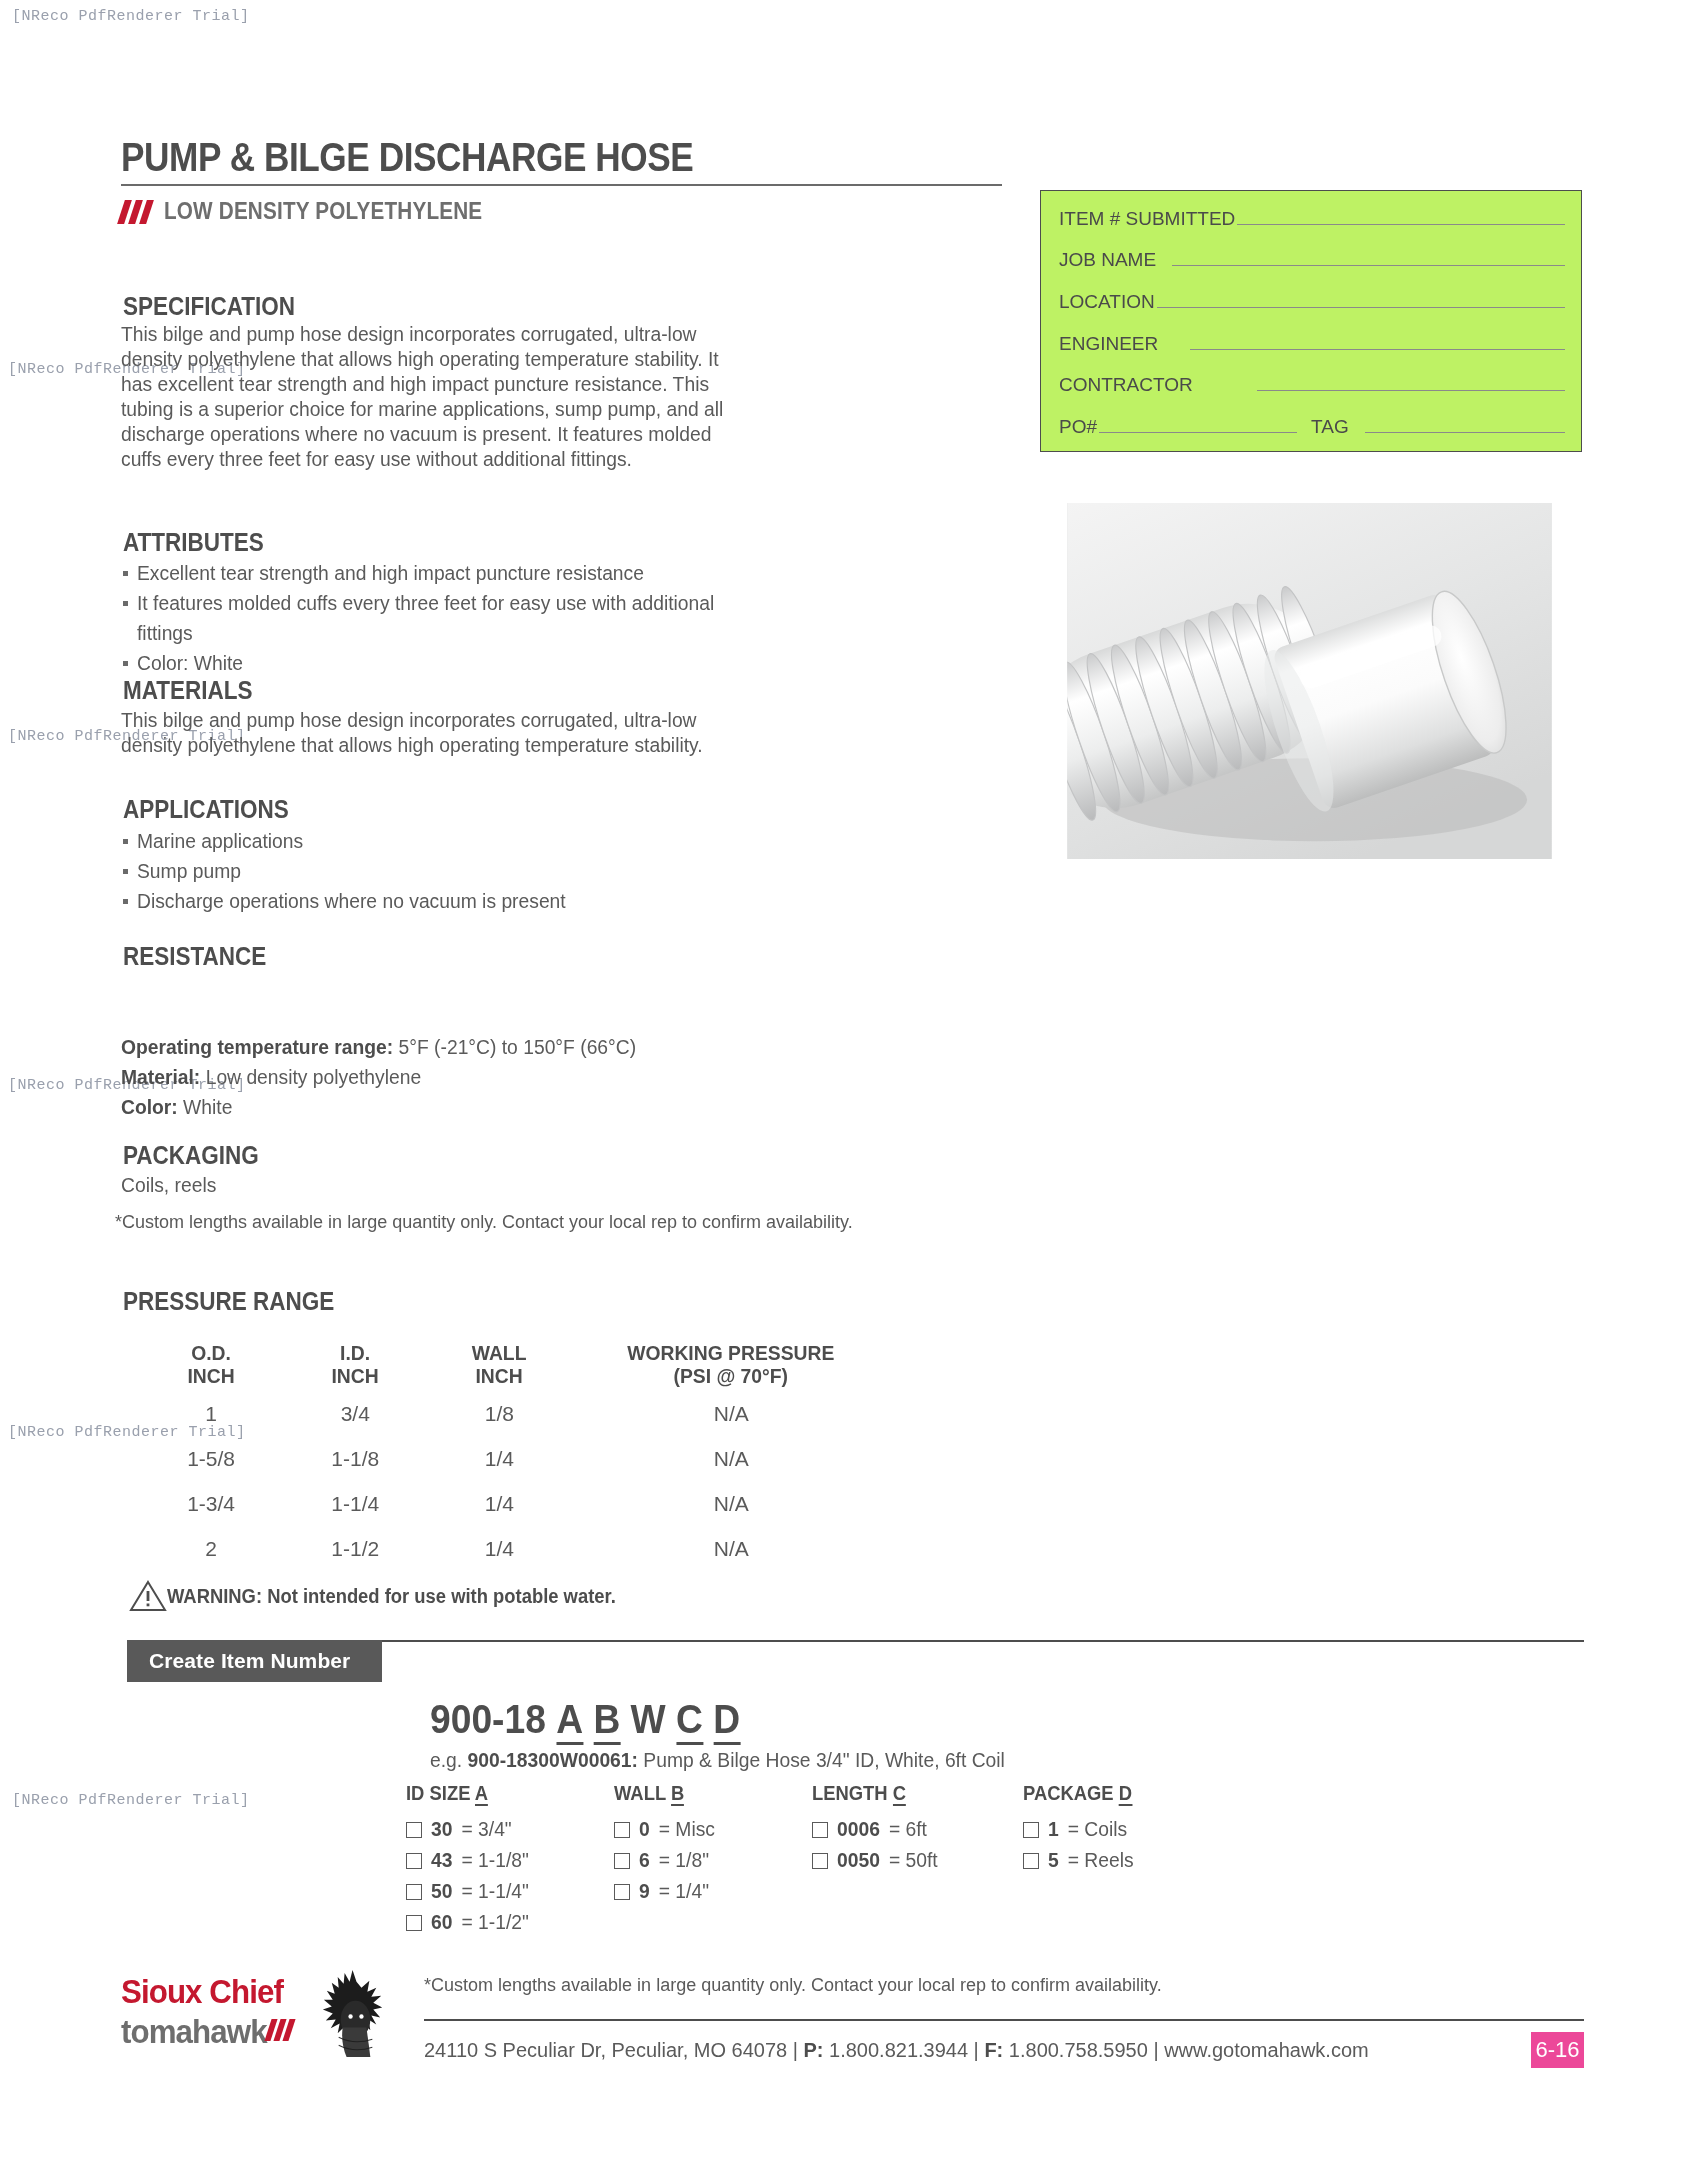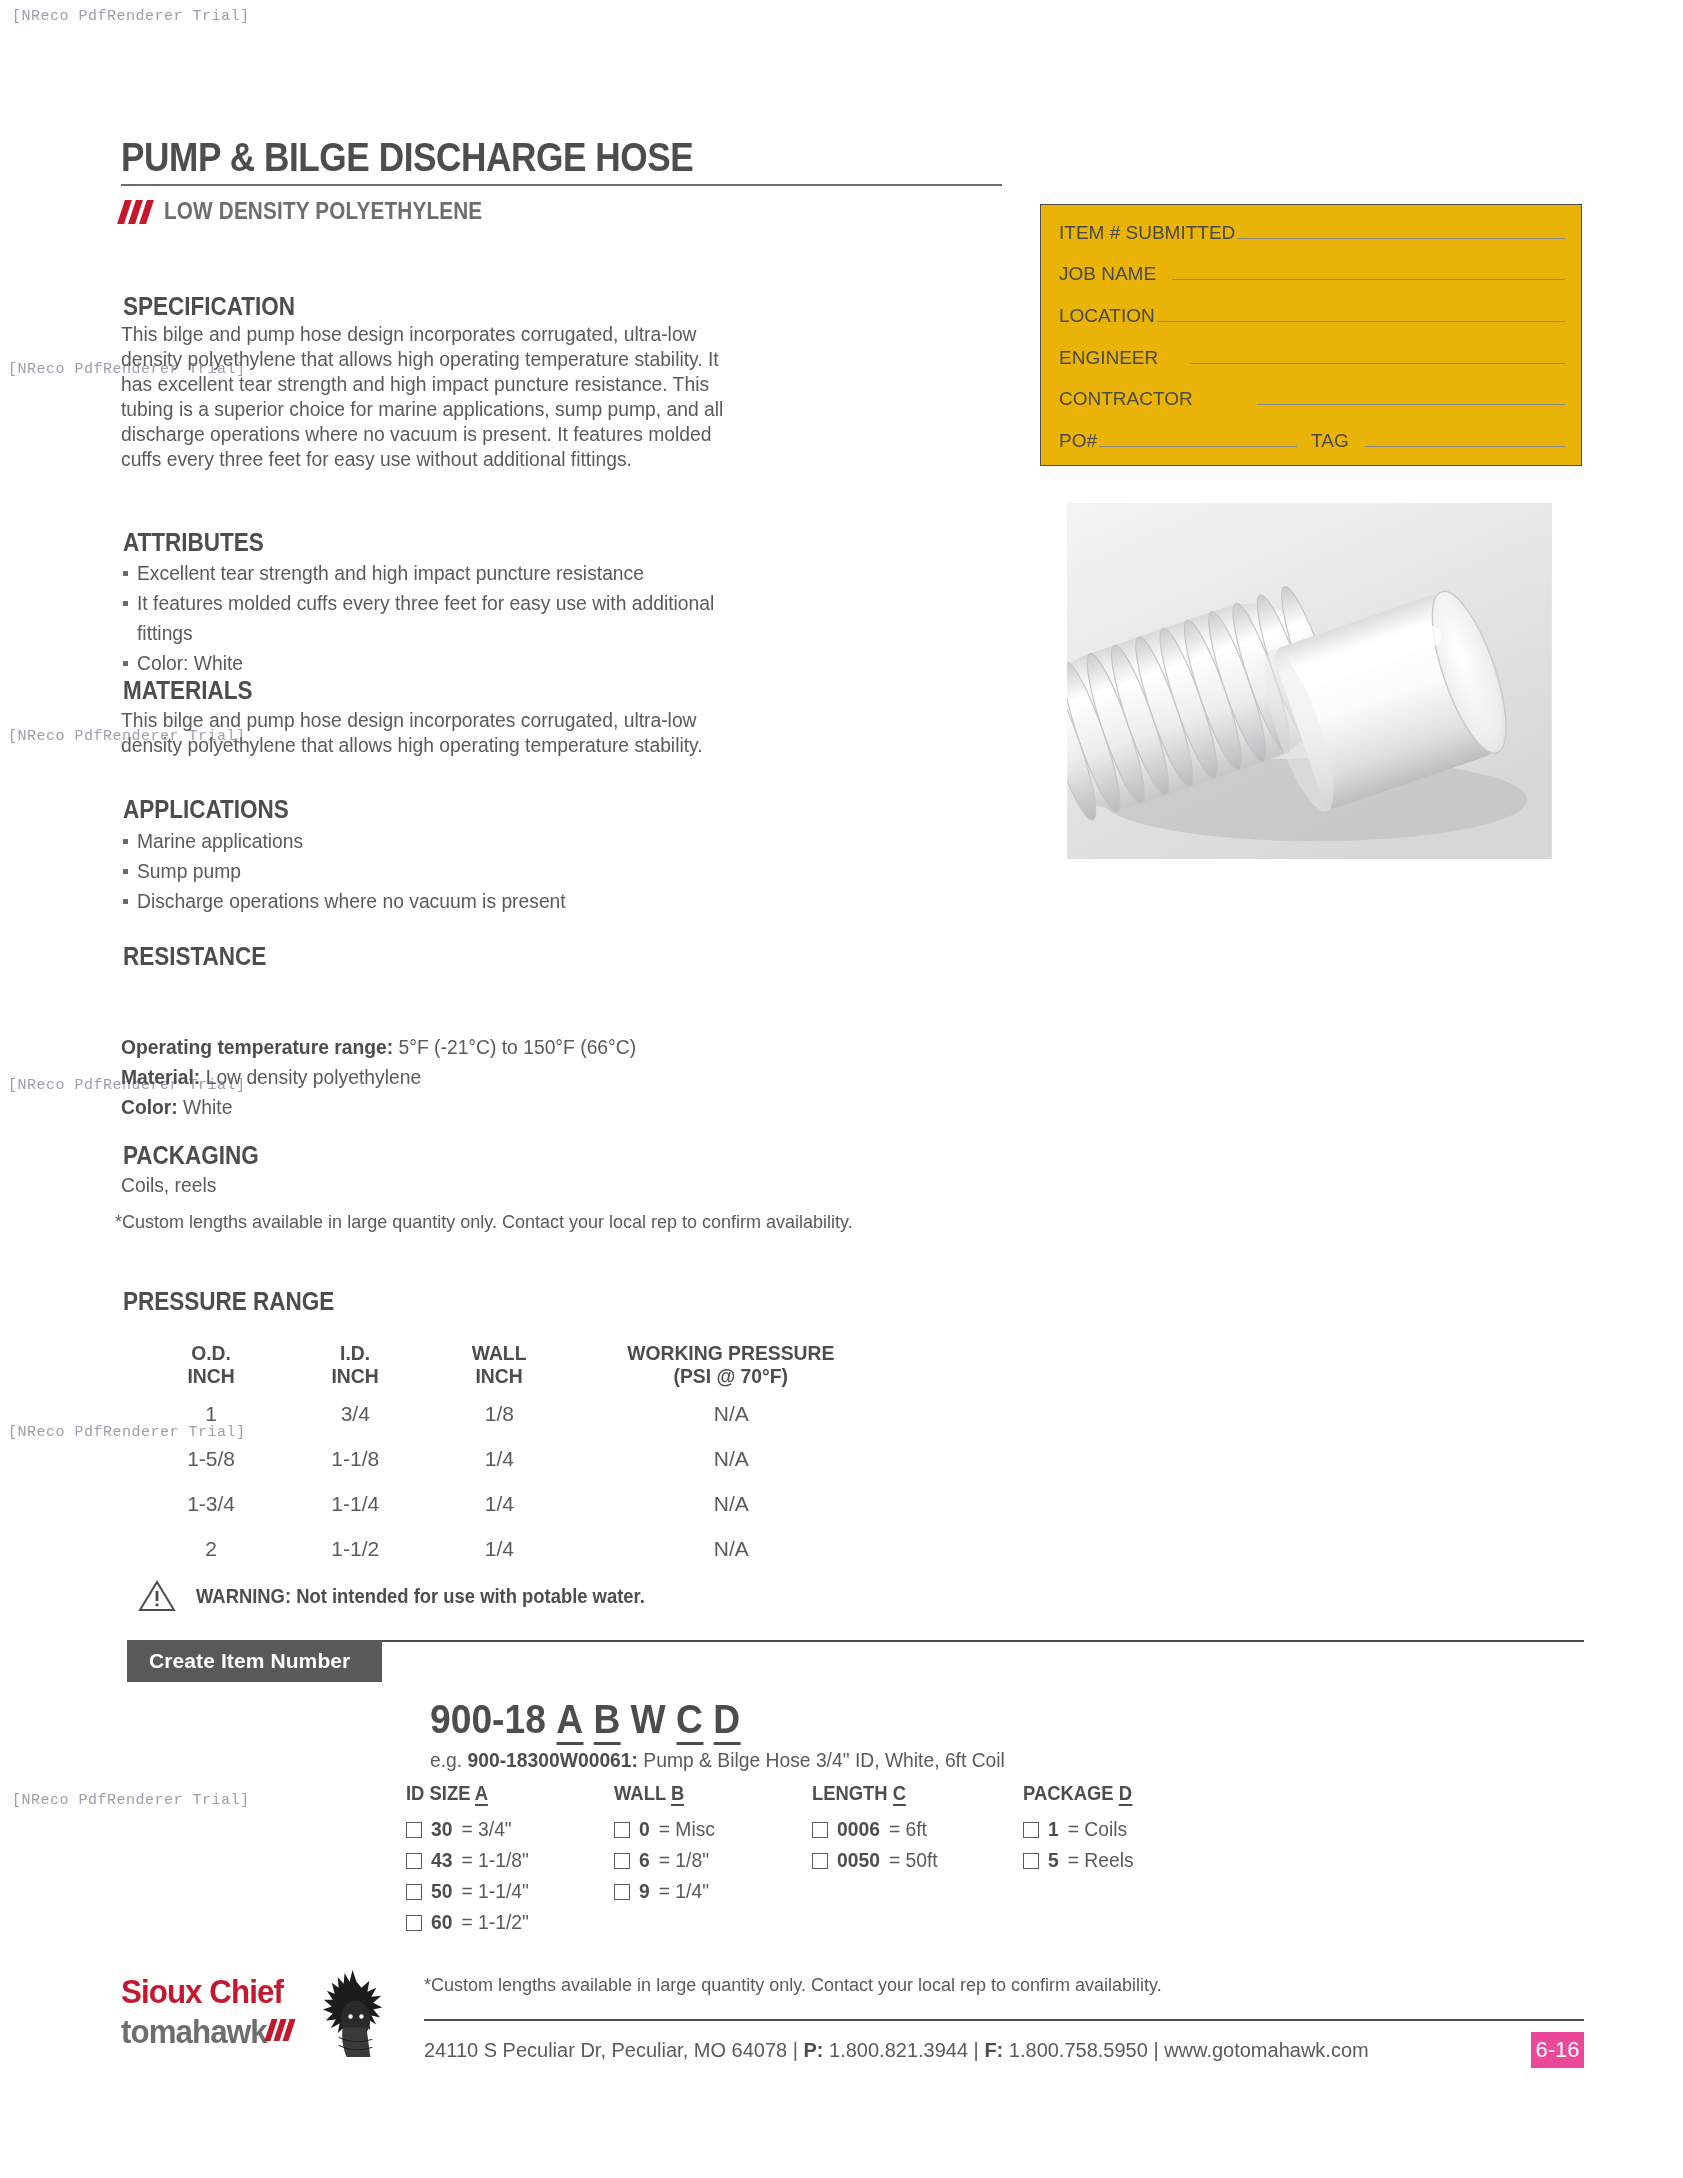"ITEM # SUBMITTED" .submittal { background: #eab308 -> #bef264; top: 204px -> 190px }
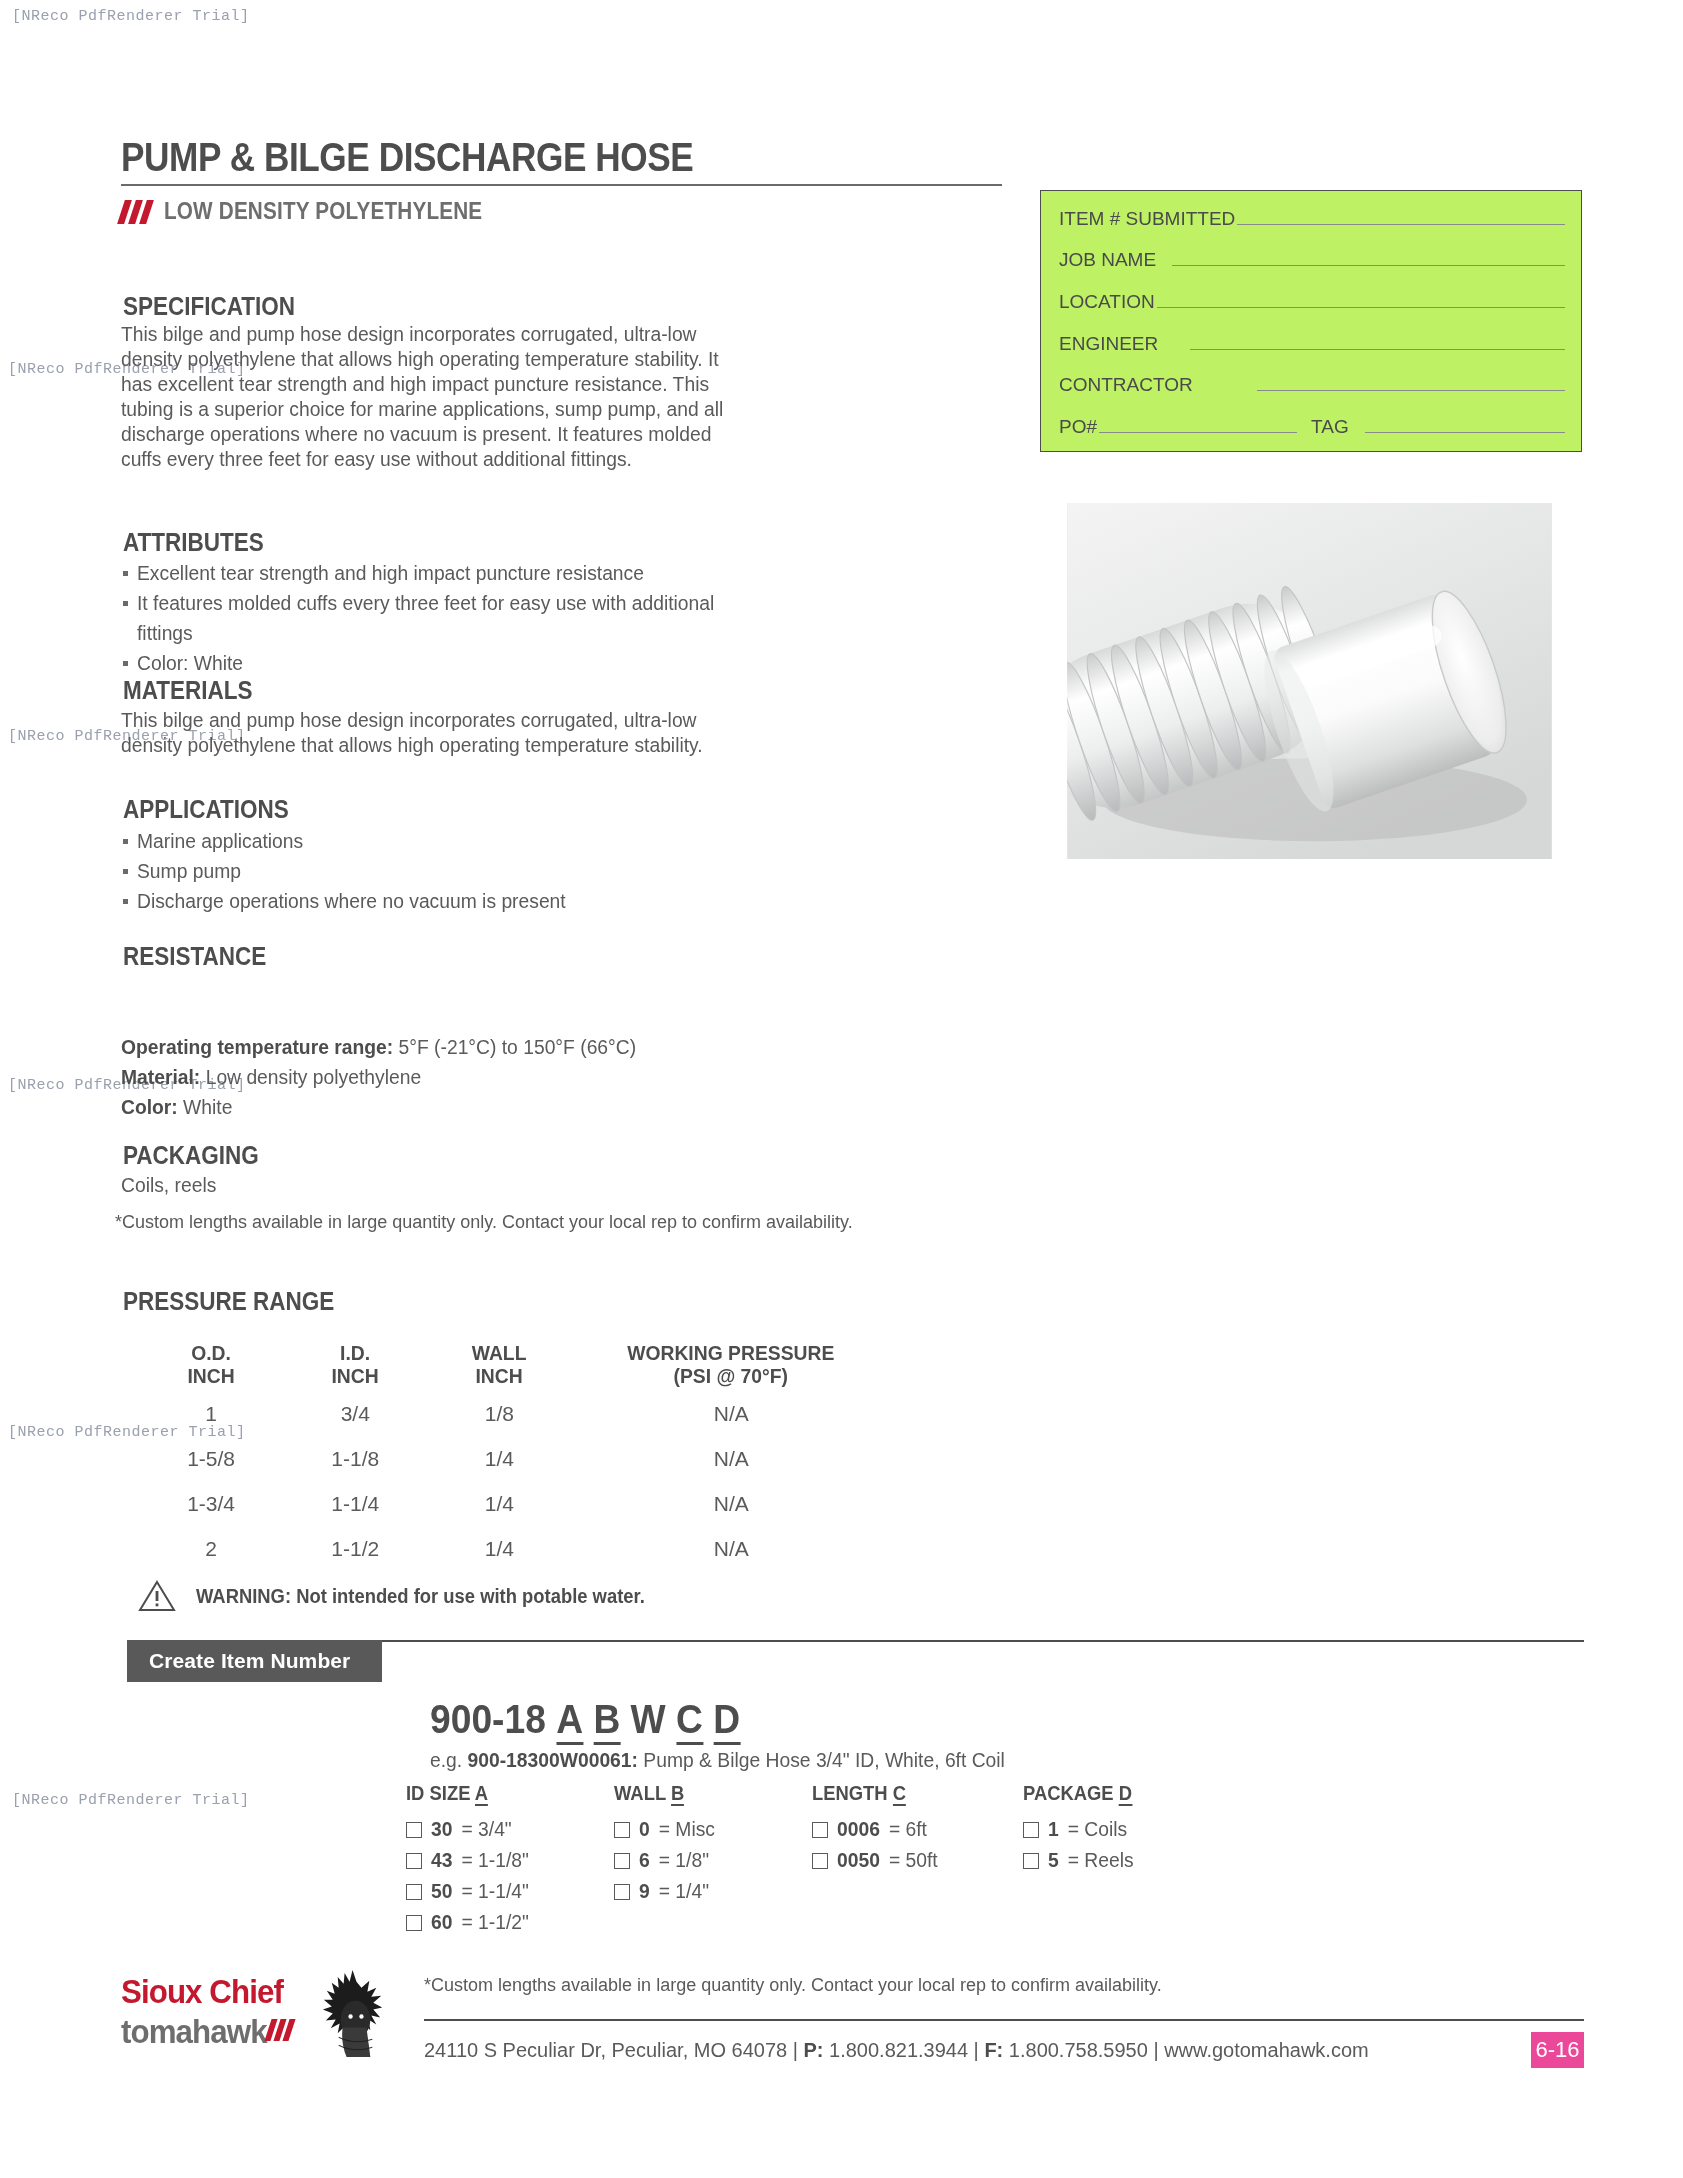"WARNING: Not intended for use" .warning { gap: 20px -> 0; left: 138px -> 129px }
